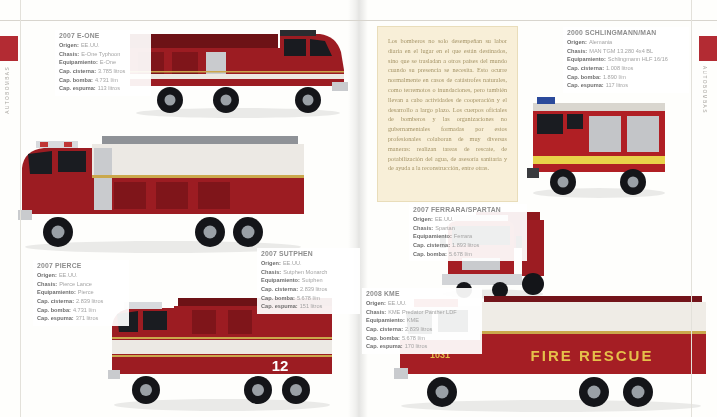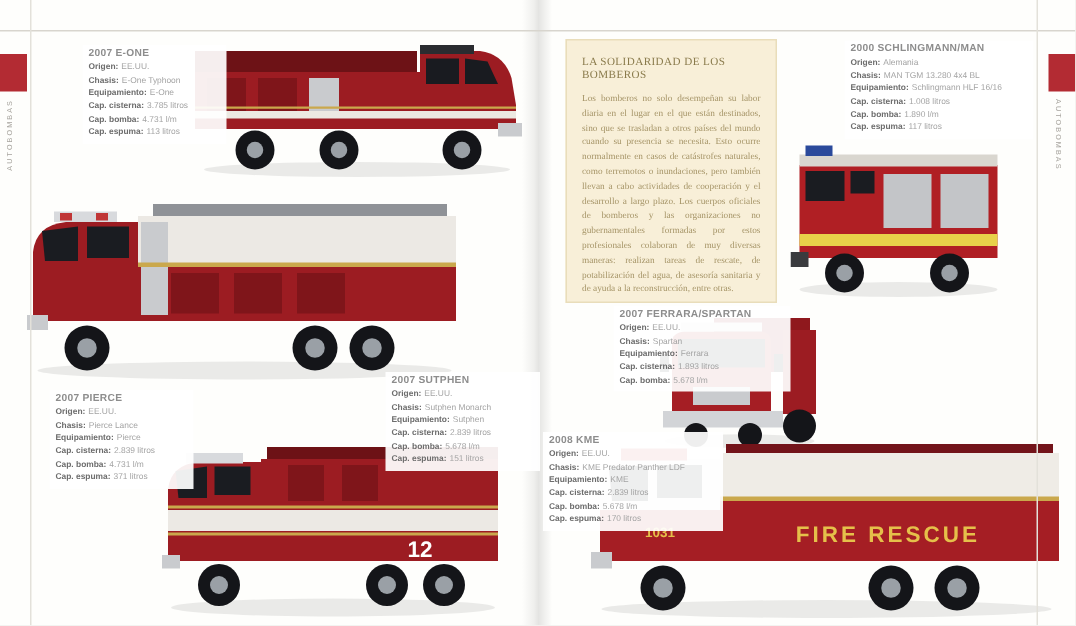"LA SOLIDARIDAD DE LOS BOMBEROS" h2 { html: <h2>LA SOLIDARIDAD DE LOS BOMBEROS</h2> -> none }
